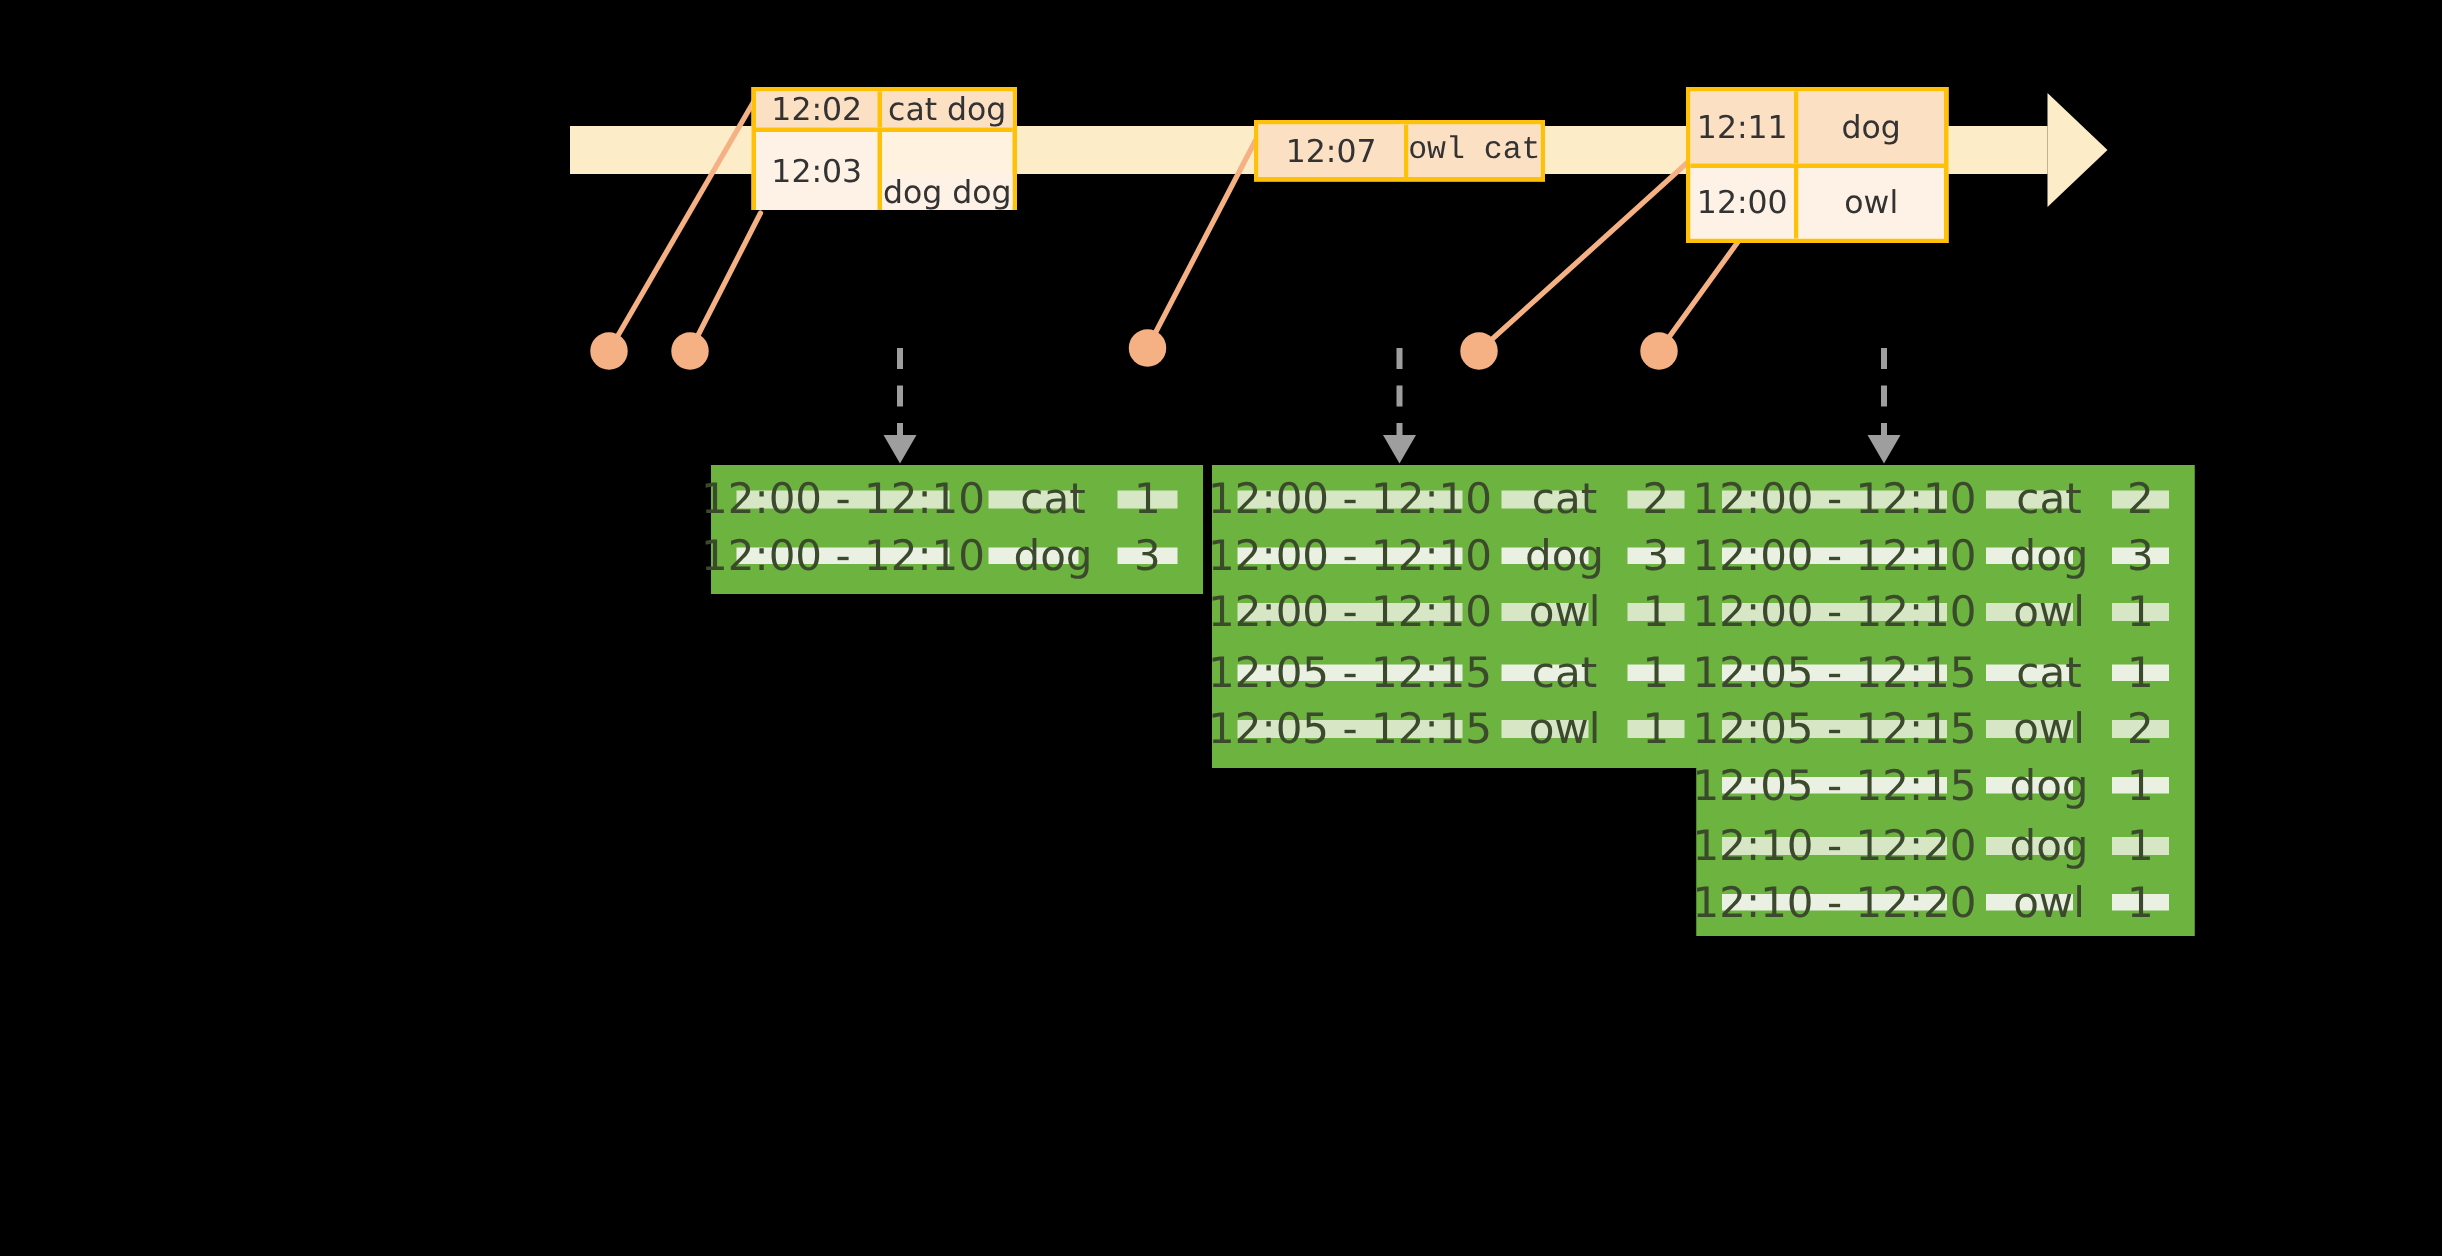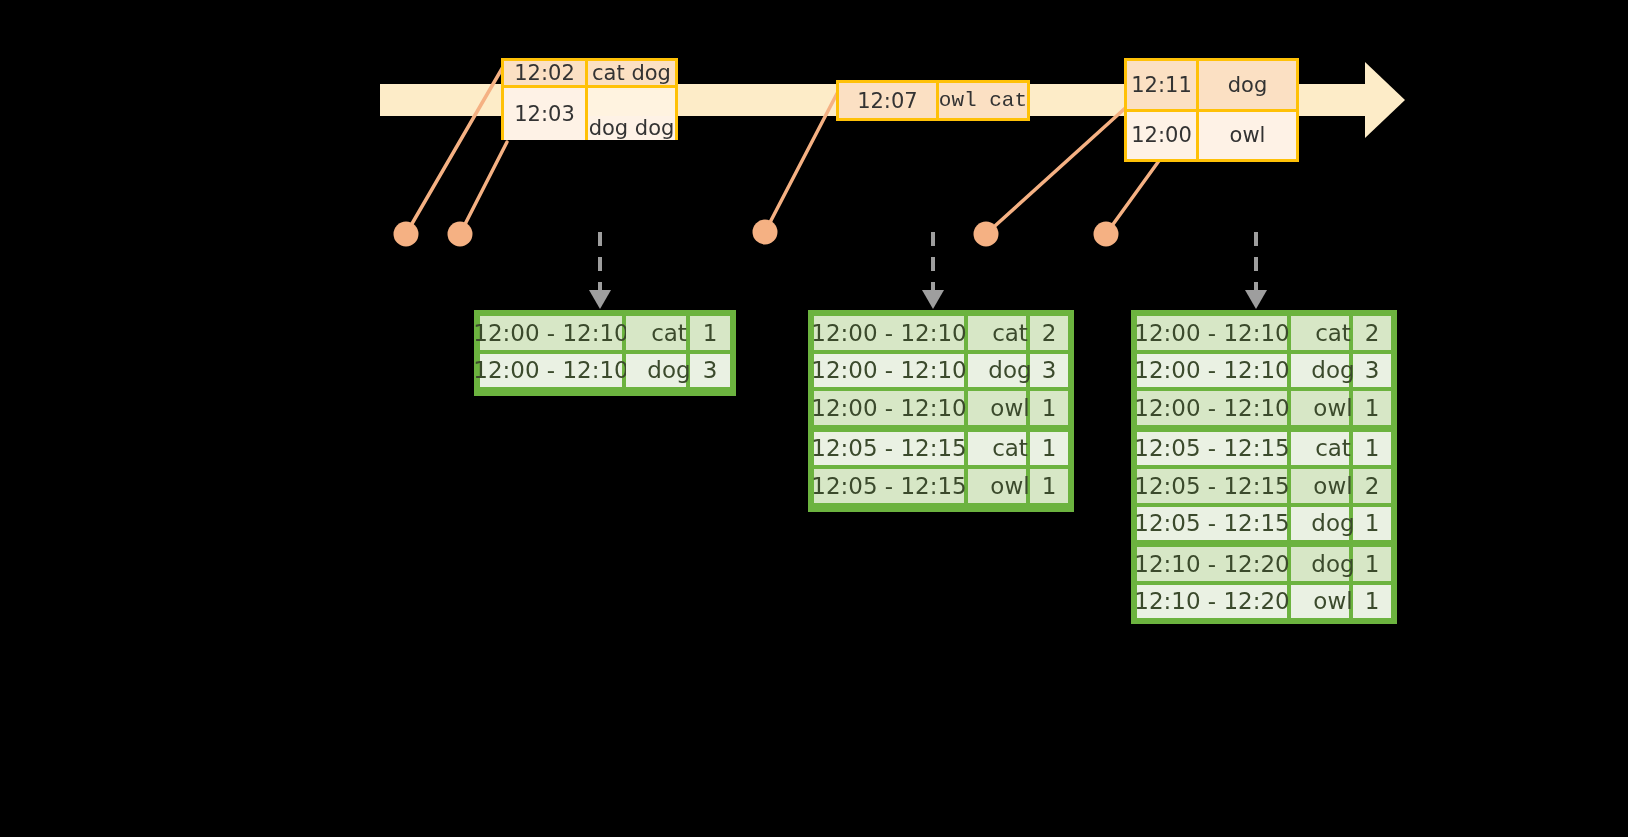"12:00 - 12:10" .agg-cell { font-size: 23px -> 28px; margin: 2px -> 13px }
